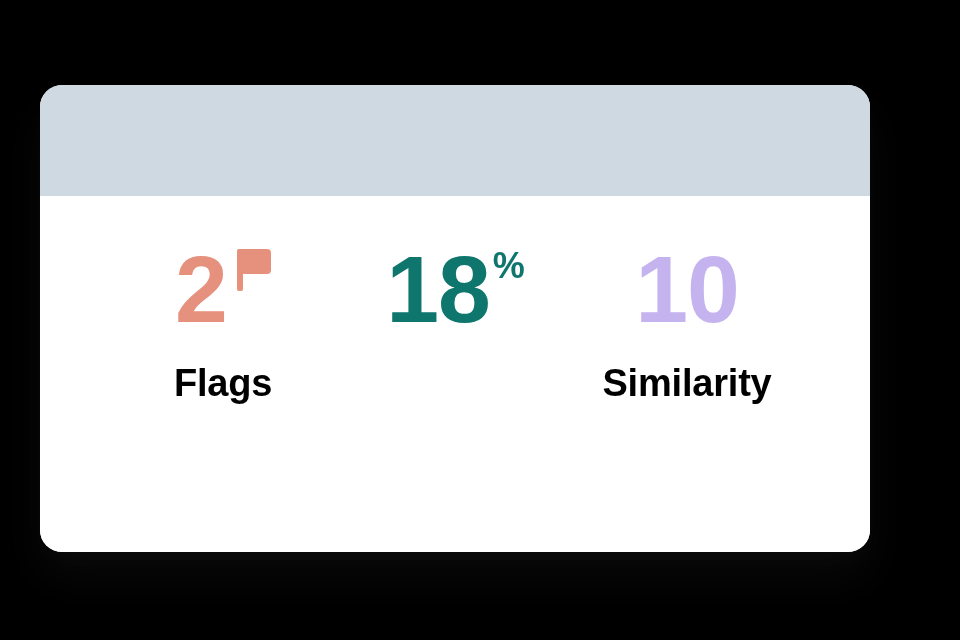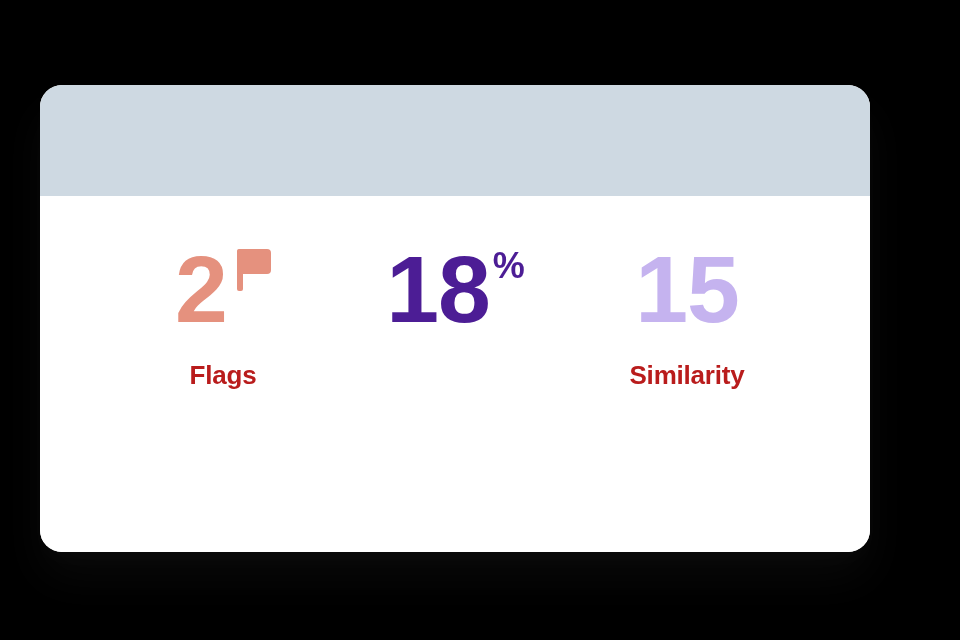"18" .c-similarity { color: #4c1d95 -> #0f766e }
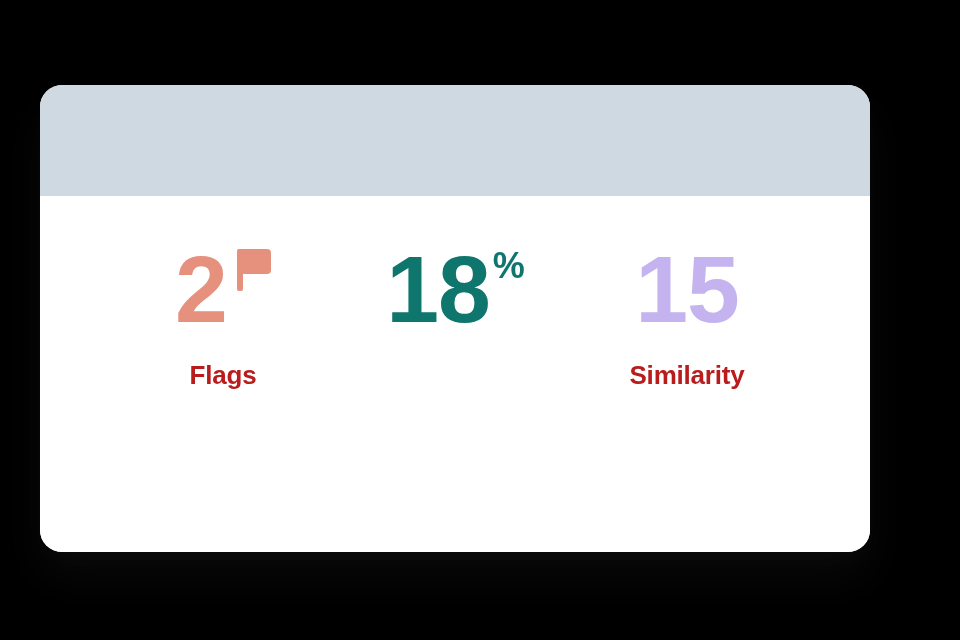"15" span.num { text: 15 -> 10 }
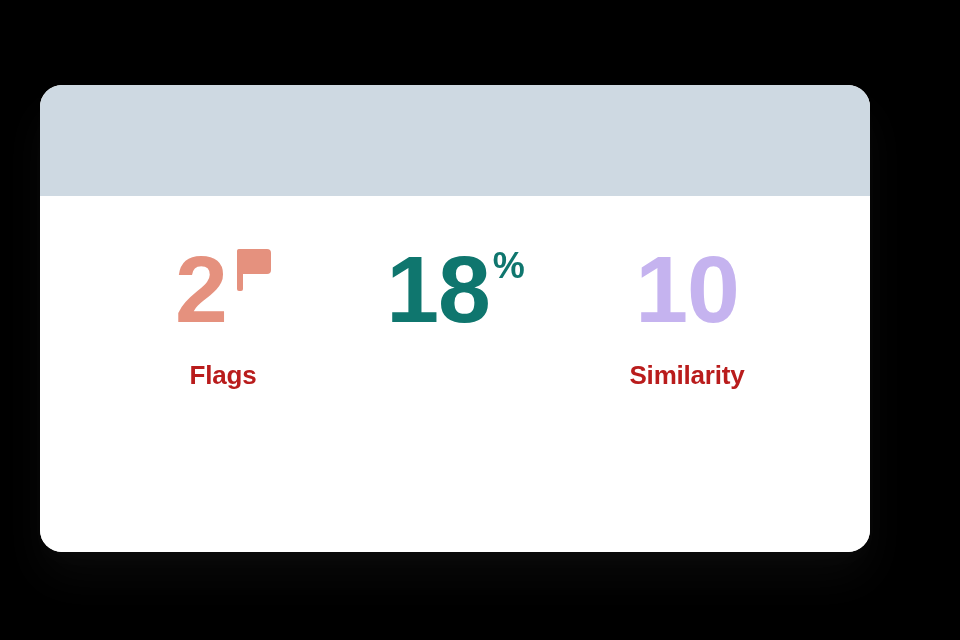"Flags" .stat-label { color: #b91c1c -> #000000; font-size: 26px -> 38px }
